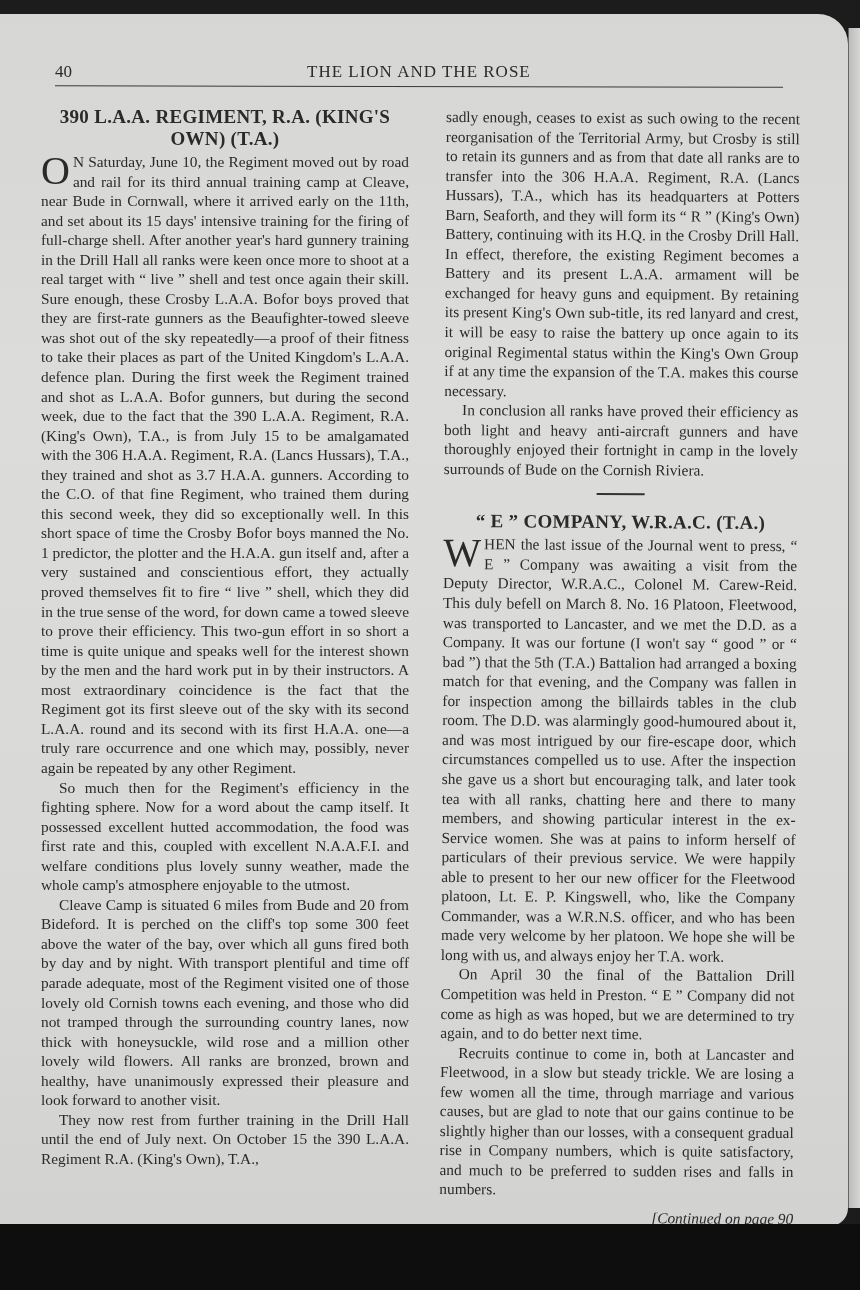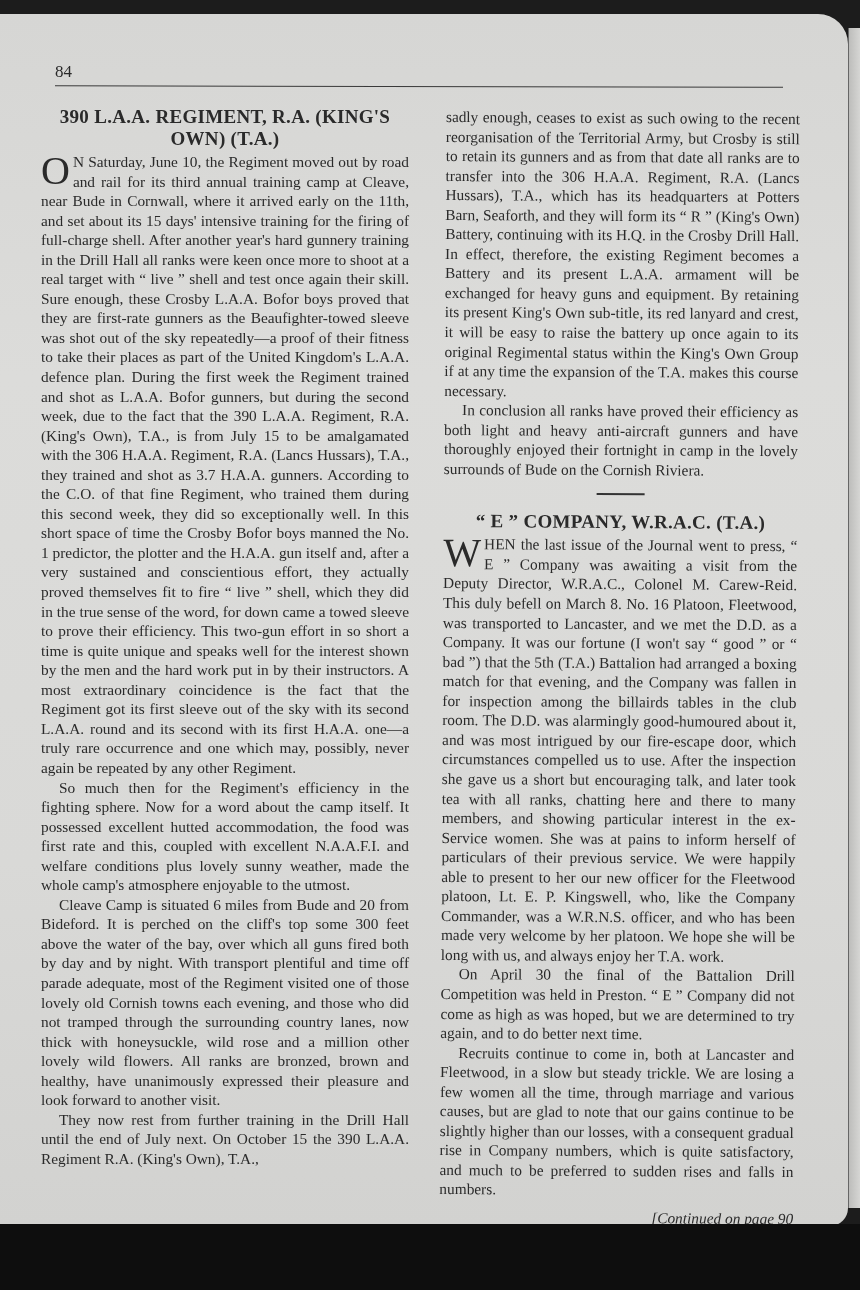"84" span.folio { text: 84 -> 40 }
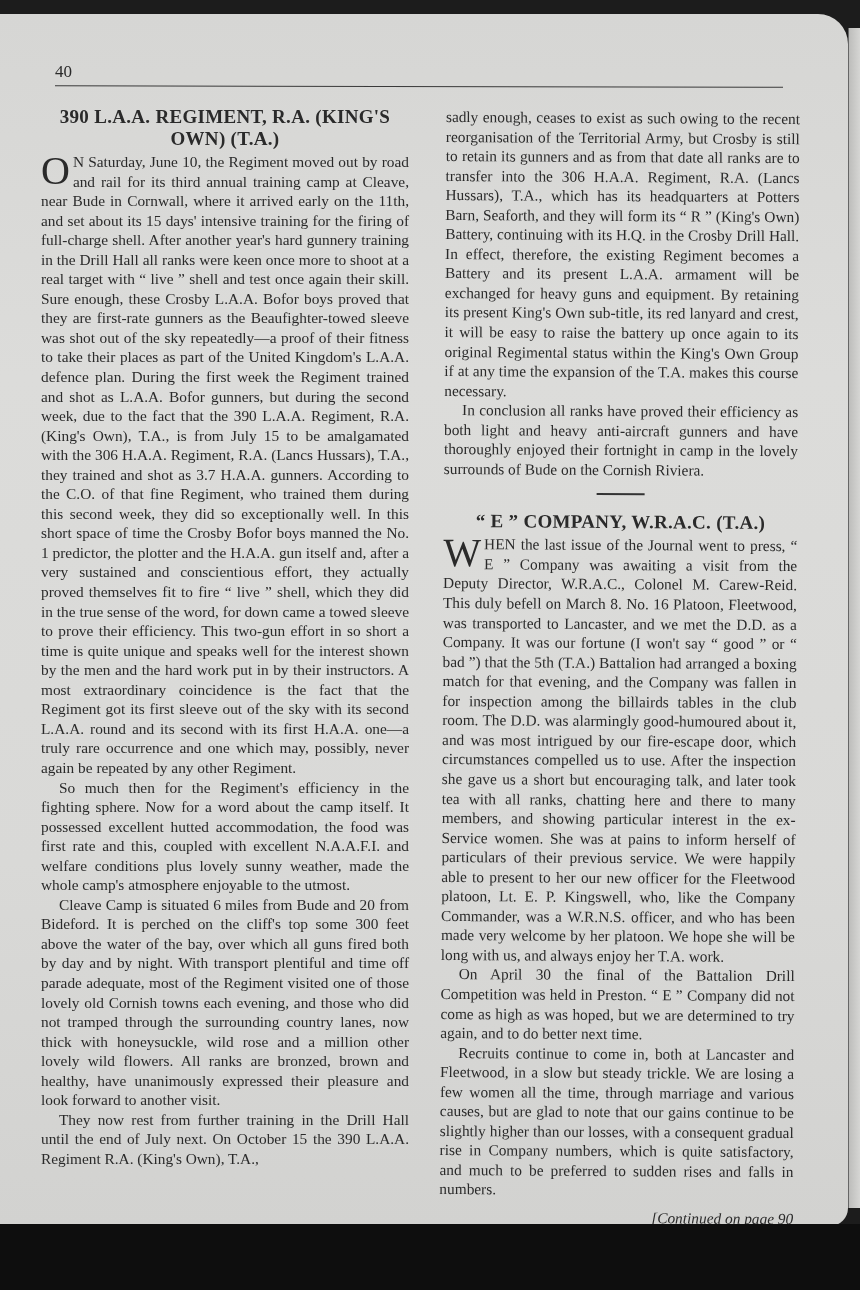"THE LION AND THE ROSE" span.journal-title { html: none -> <span>THE LION AND THE ROSE</span> }
